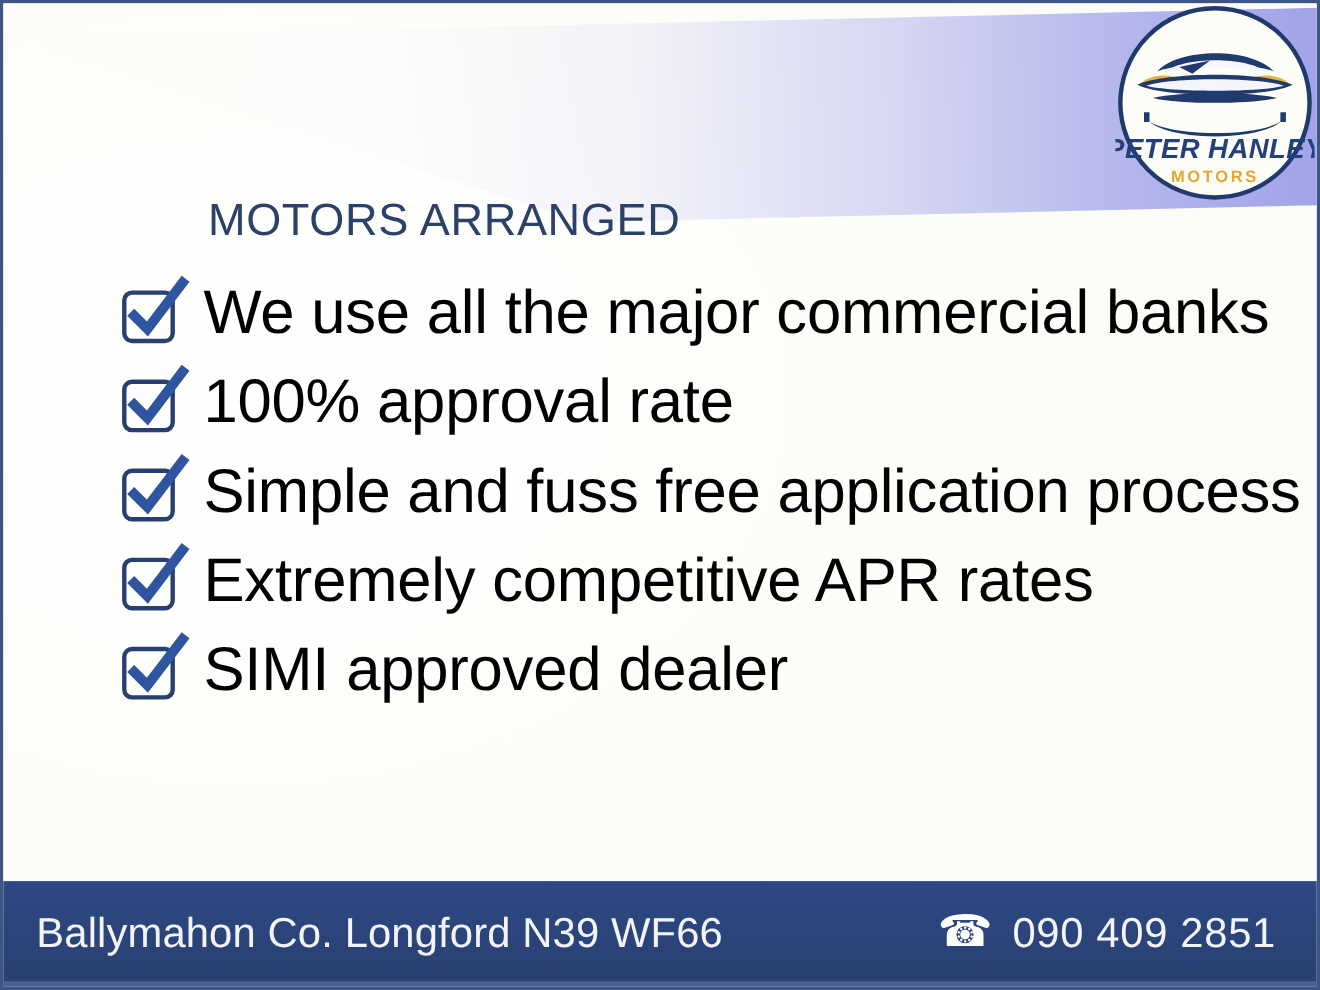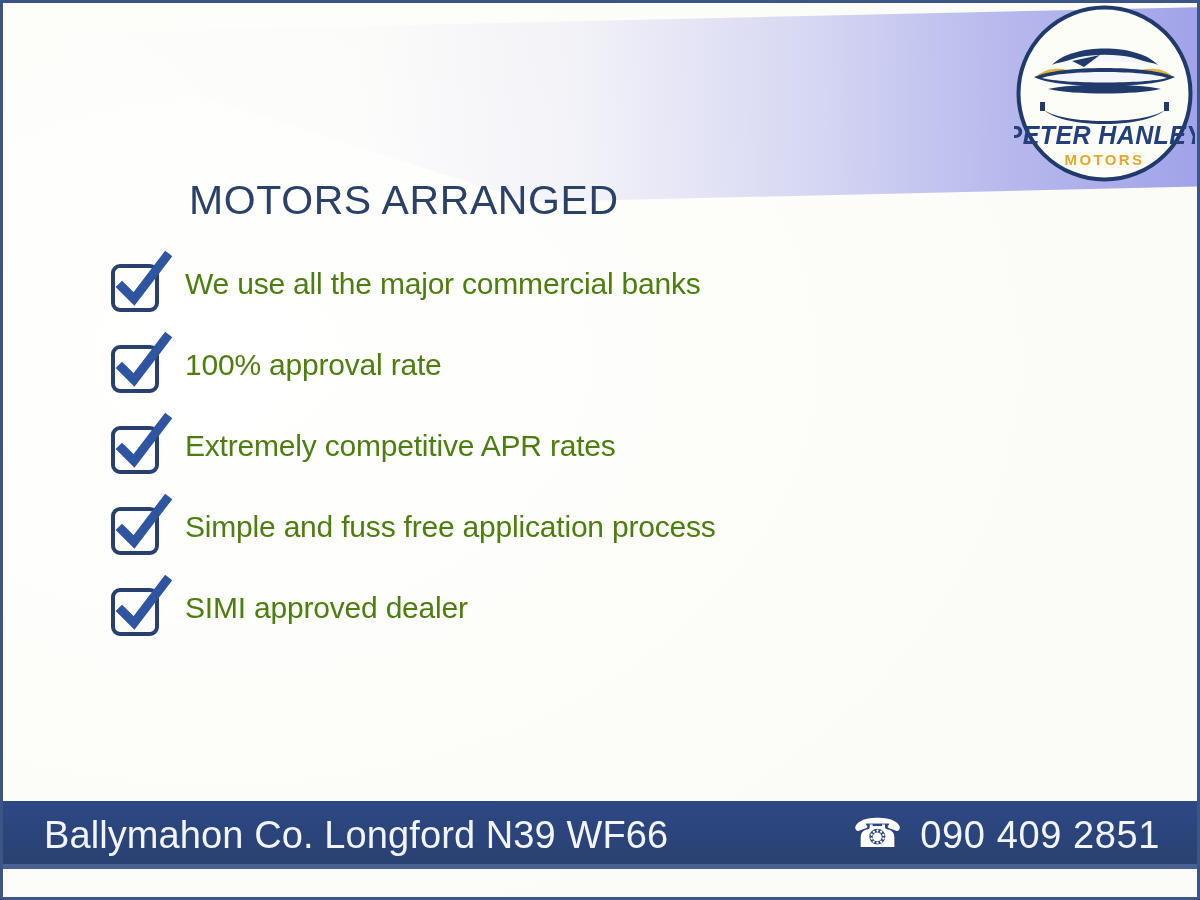"We use all the major" .check-label { color: #4d7c0f -> #000000; font-size: 30px -> 56px }
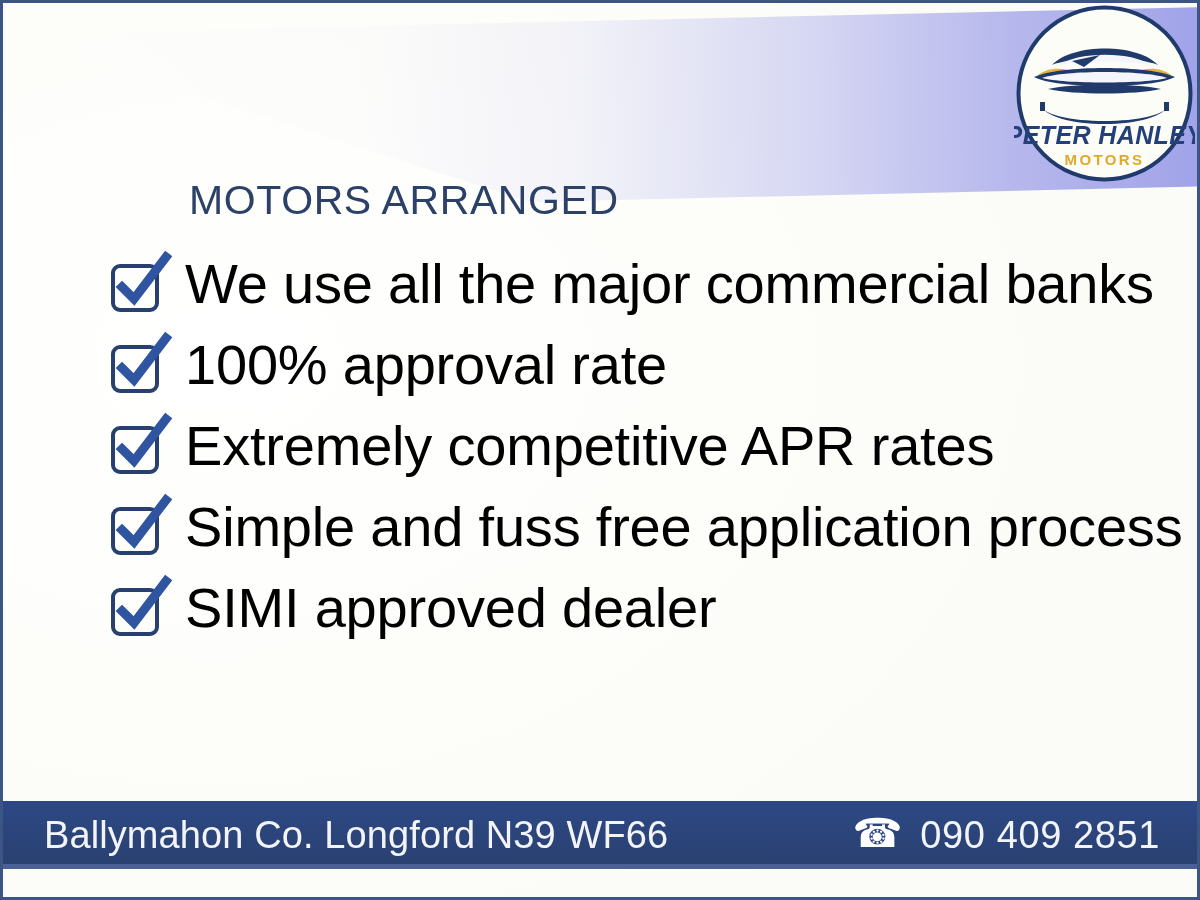"Extremely competitive APR rates" div.check-row { order: before "Simple and fuss free application" -> after "Simple and fuss free application" }
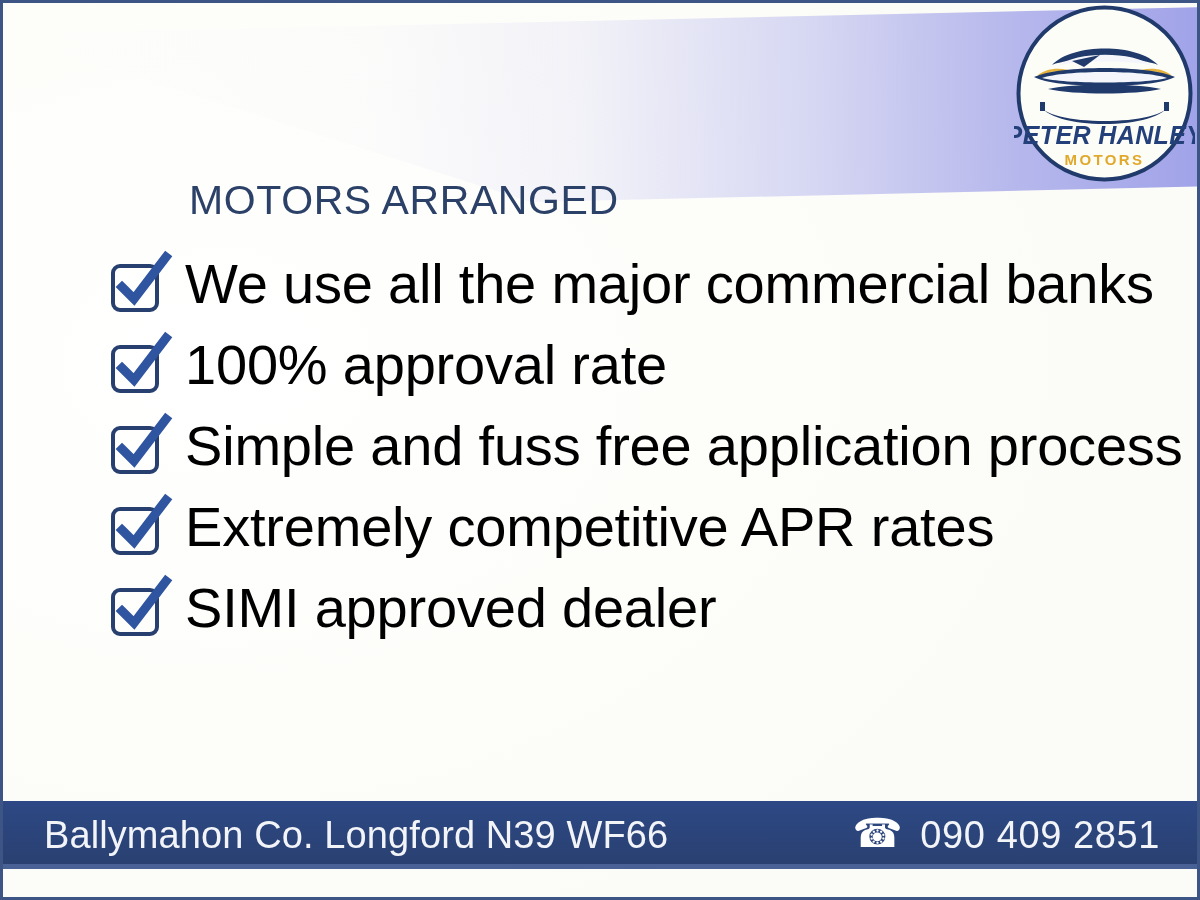"Ballymahon Co. Longford N39 WF66" .footer { height: 68px -> 96px; padding: 0 30px 0 44px -> 0 30px 0 33px }
